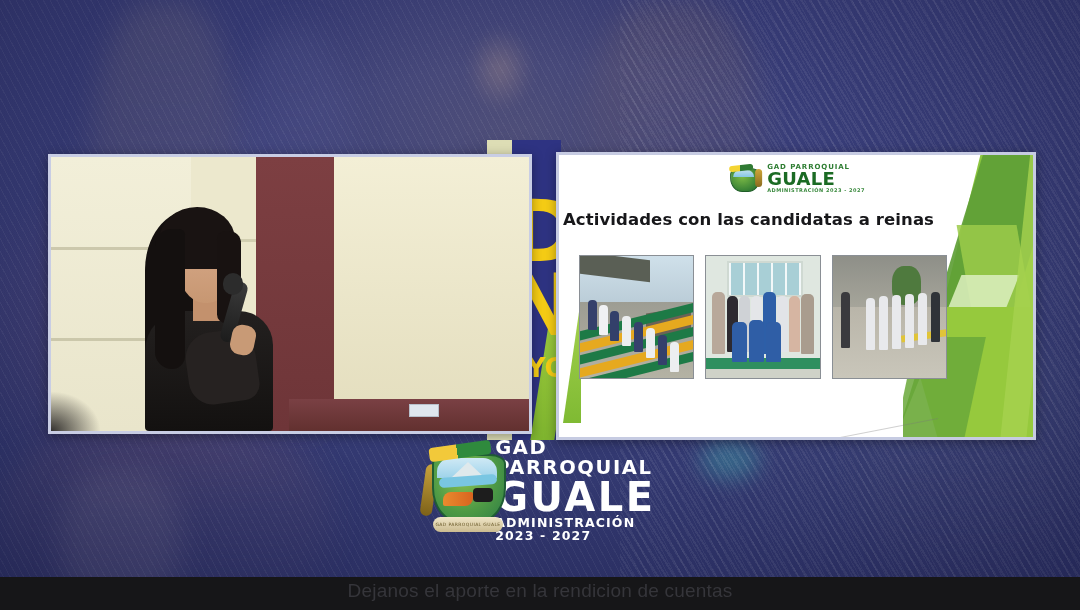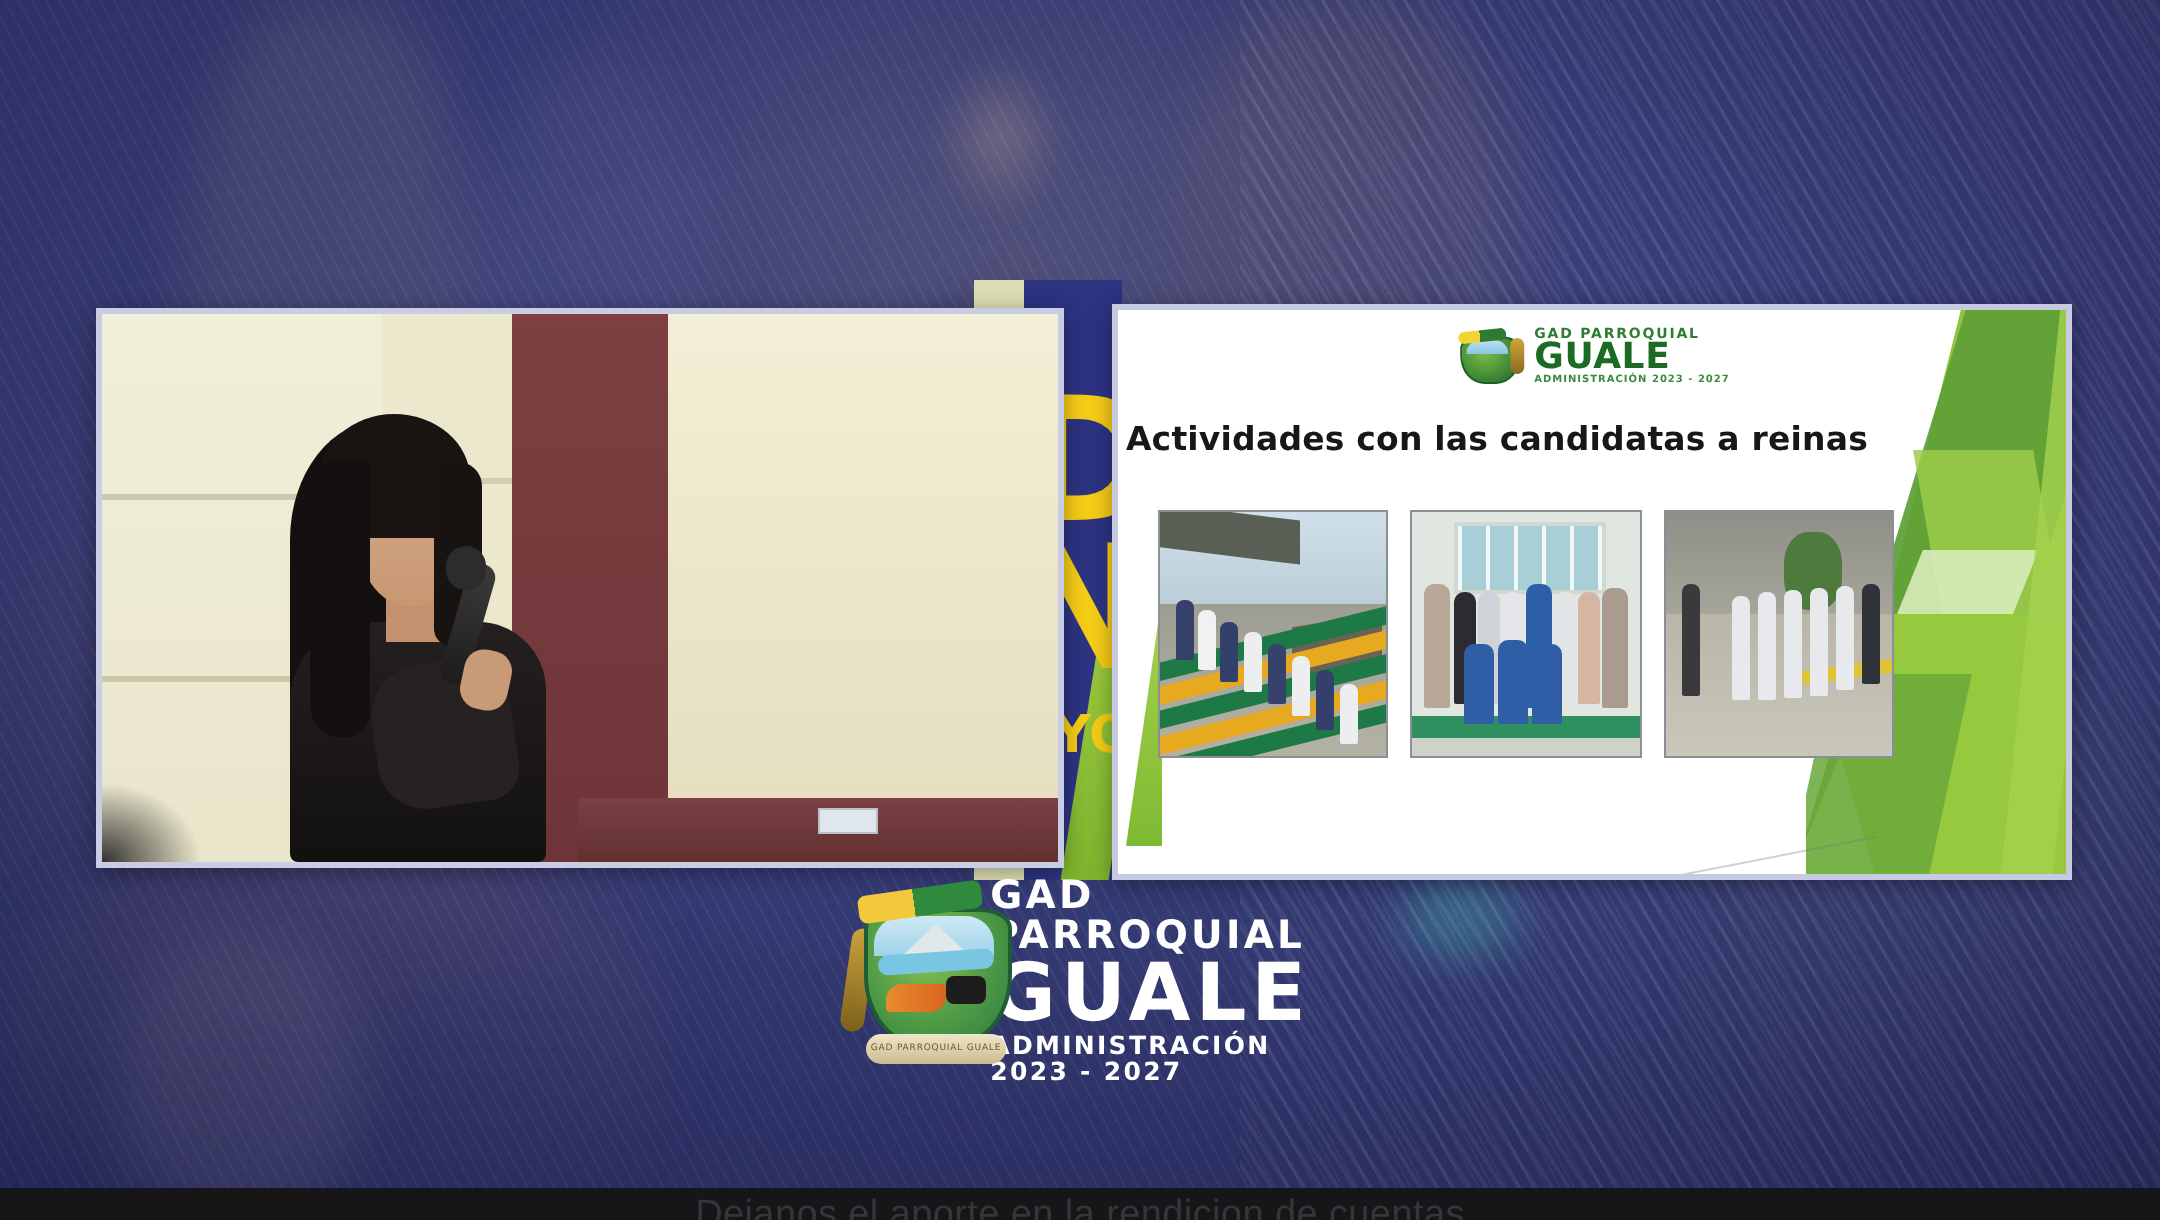"Dejanos el aporte en la" #capbar { height: 16px -> 33px }
